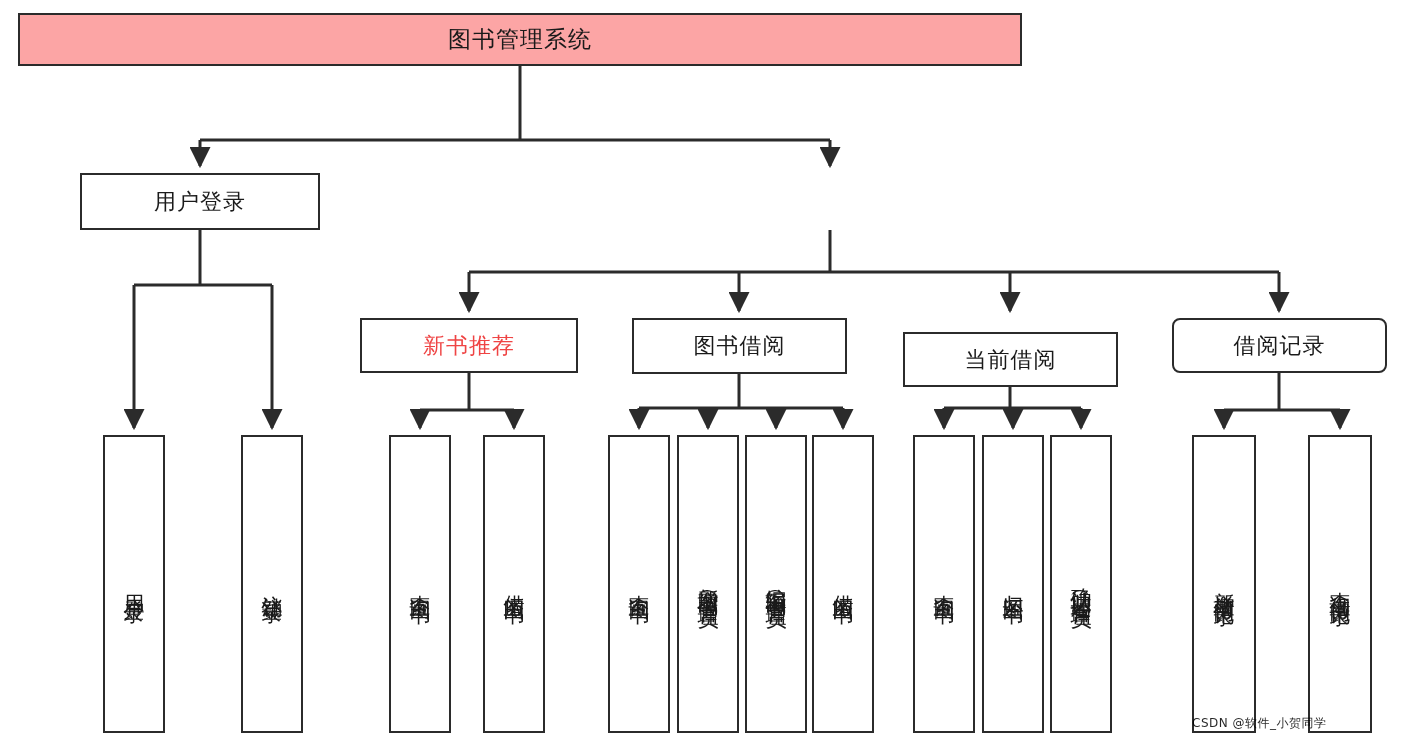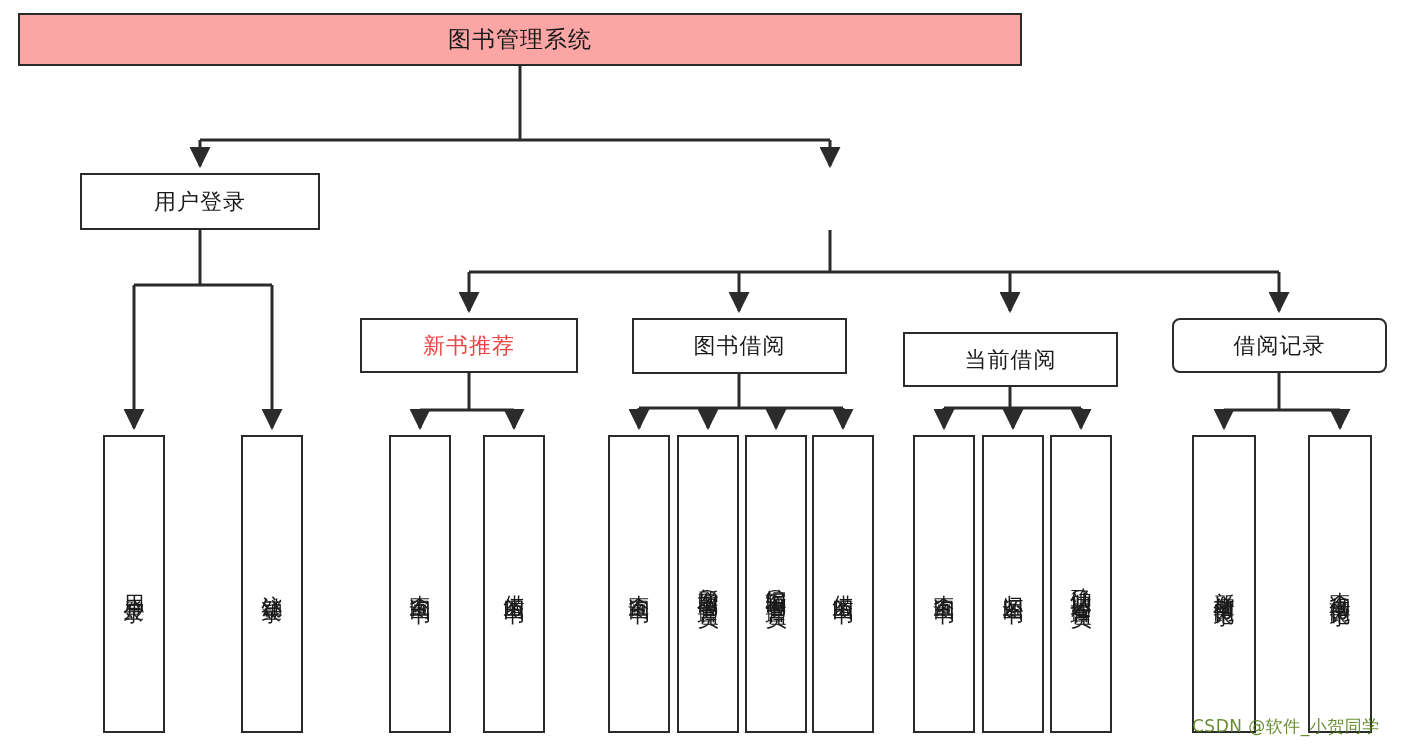"CSDN @软件_小贺同学" .watermark { color: #4d7c0f -> #000000; font-size: 17px -> 12px }
